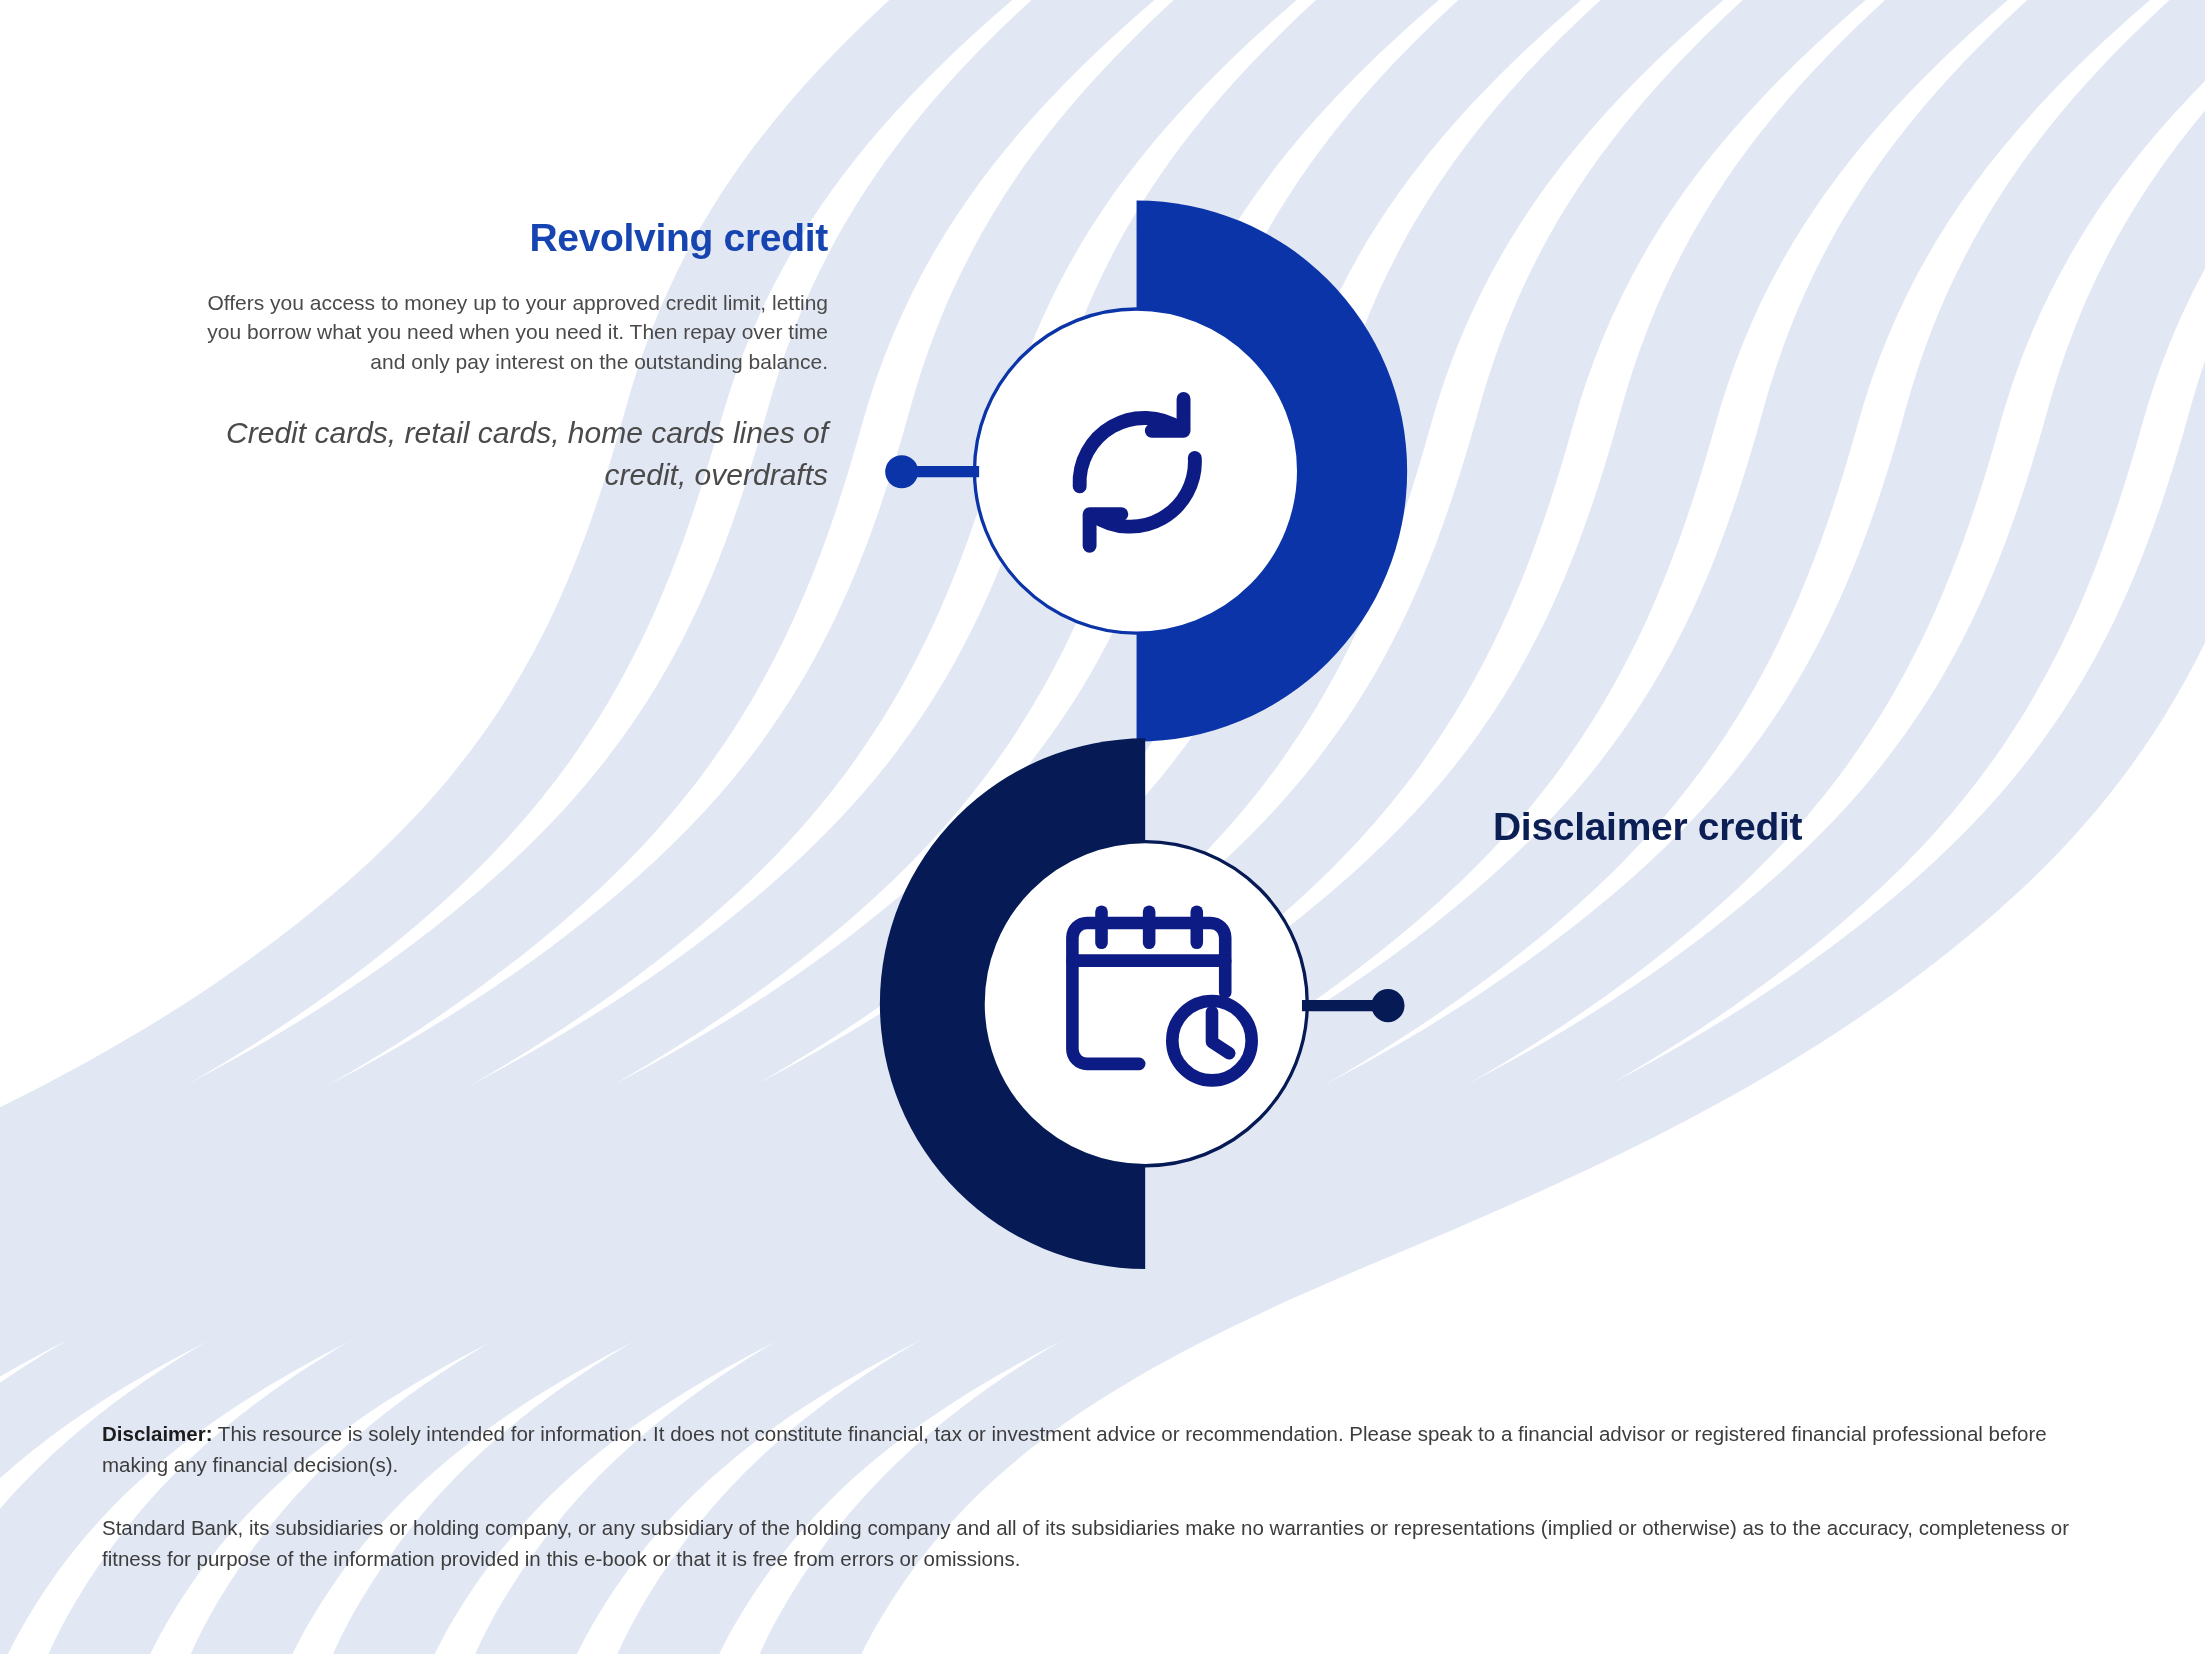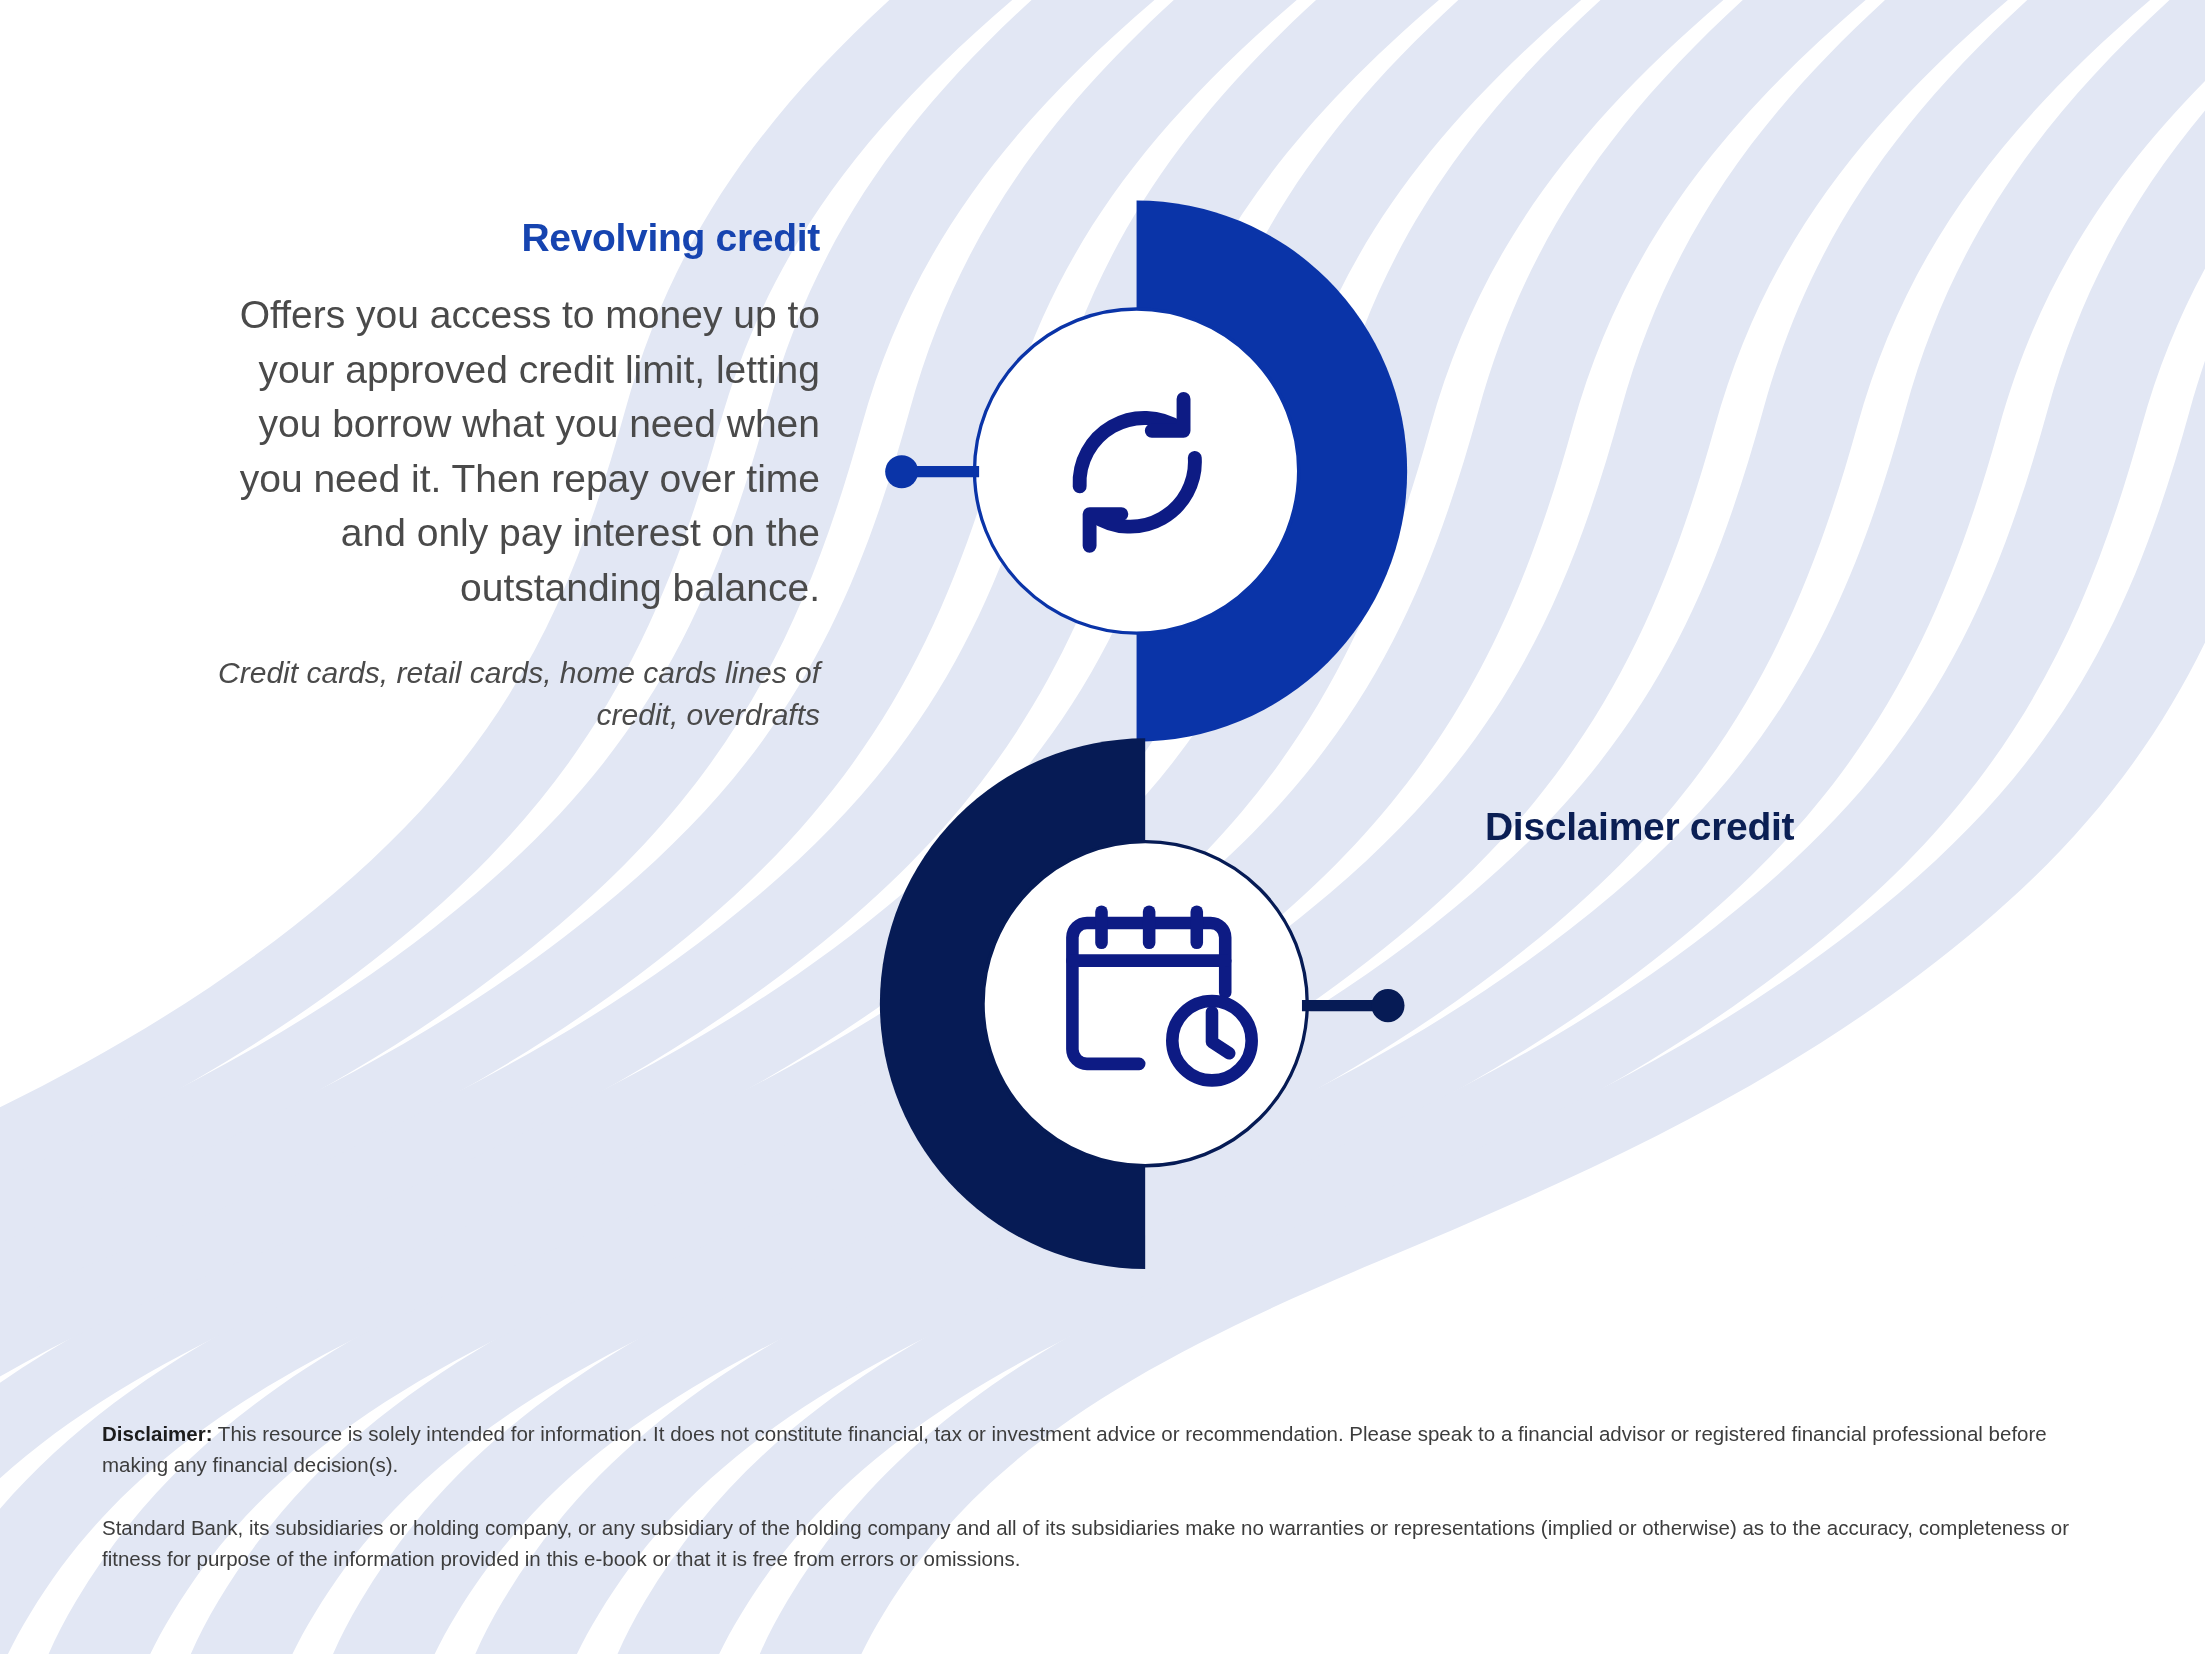"Revolving credit" .block { margin-left: none -> 8px }
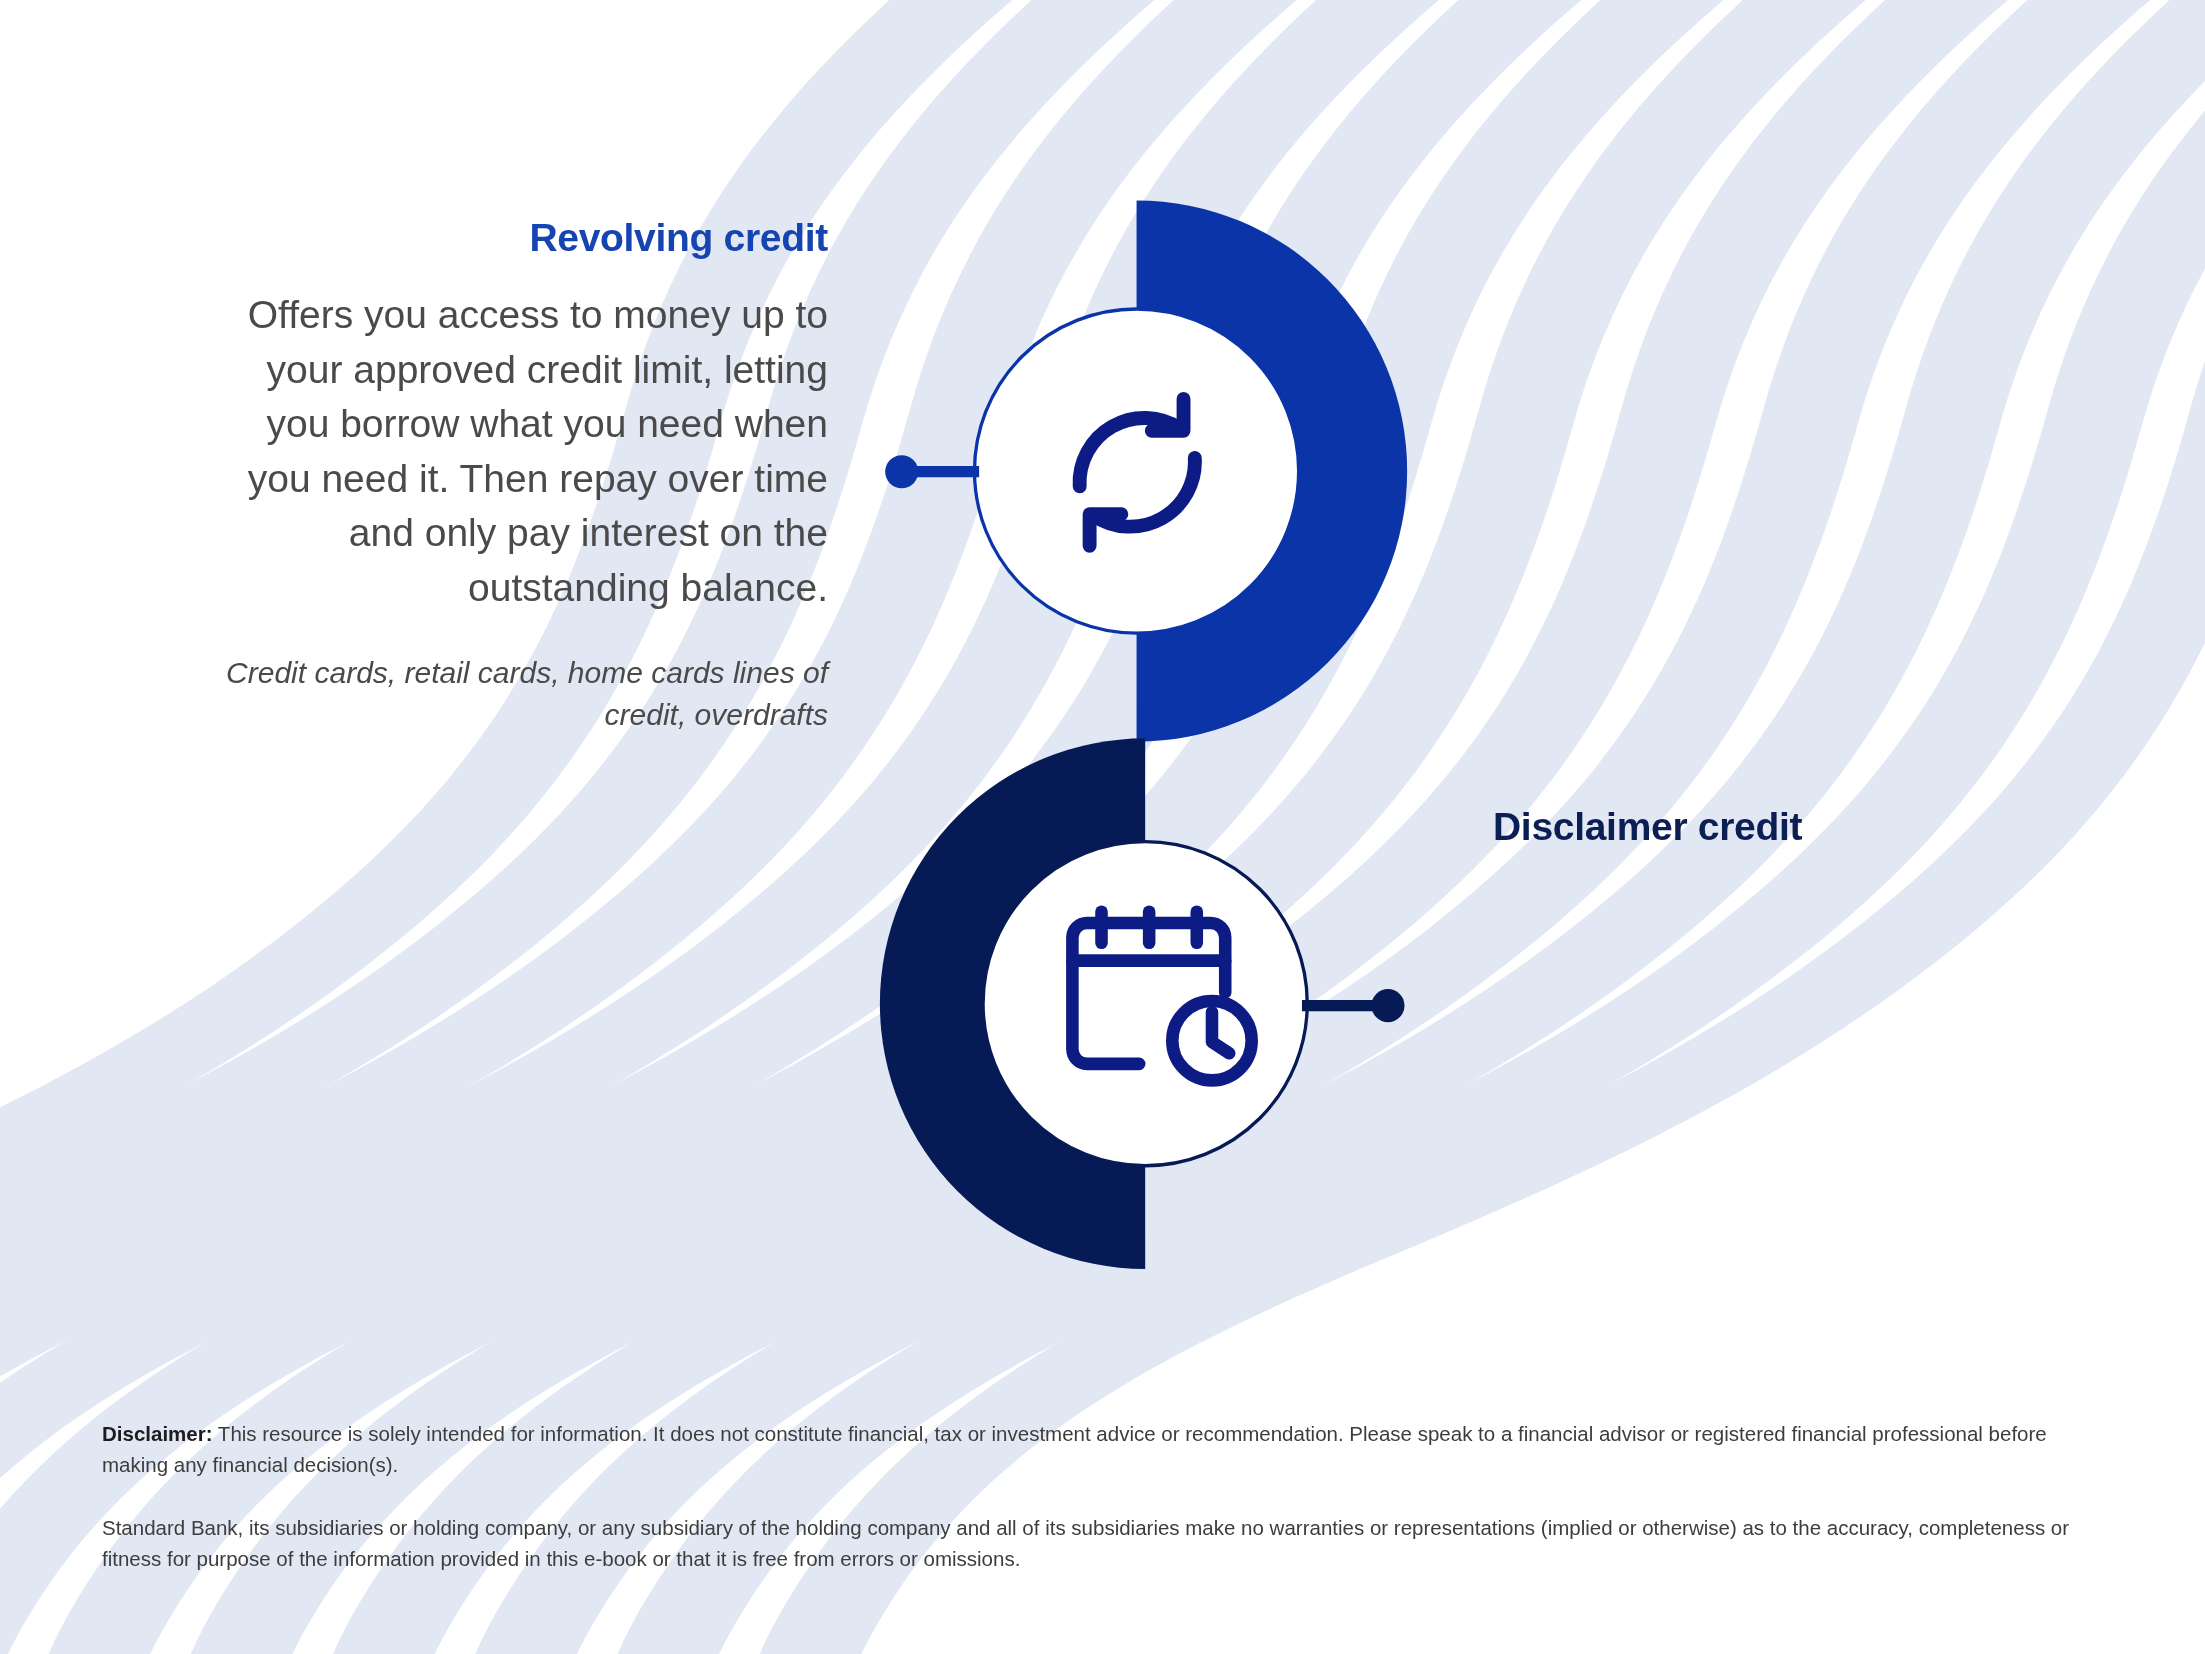"Offers you access to money" .card-desc { font-size: 39px -> 21px }
